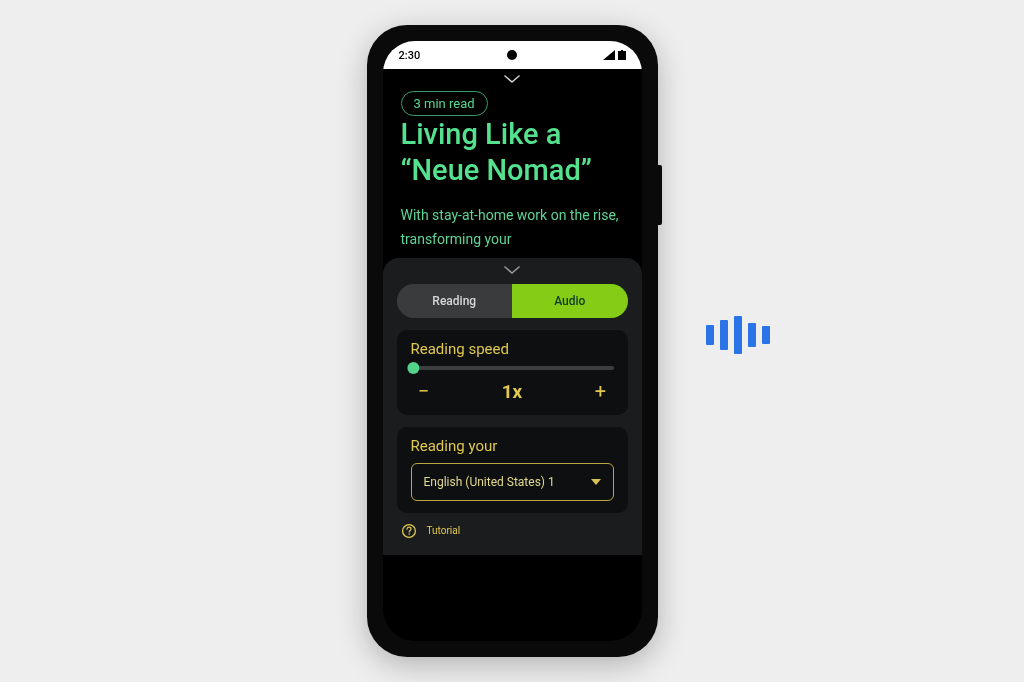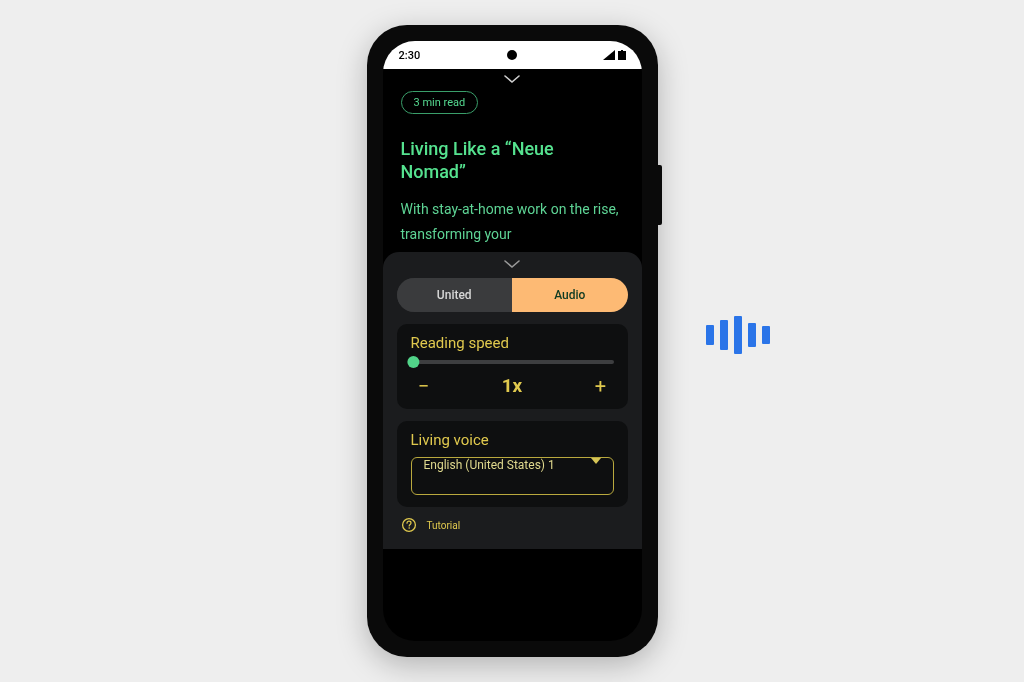"3 min read" .badge { font-size: 11px -> 13px; margin-bottom: 24px -> 0 }
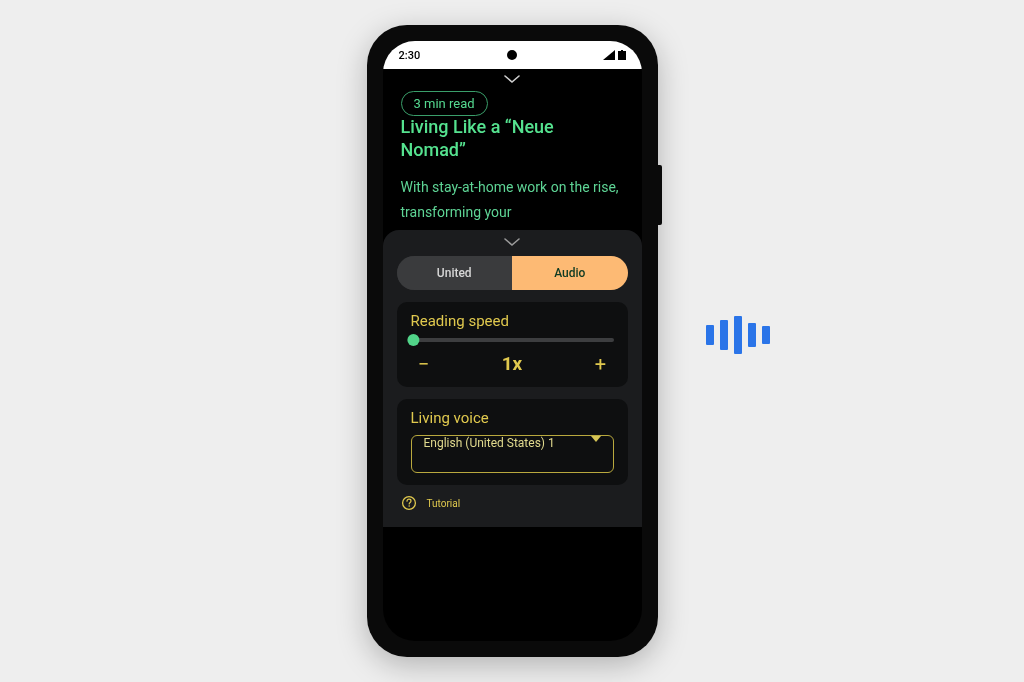"Living Like a “Neue Nomad”" .title { font-size: 18px -> 29px }
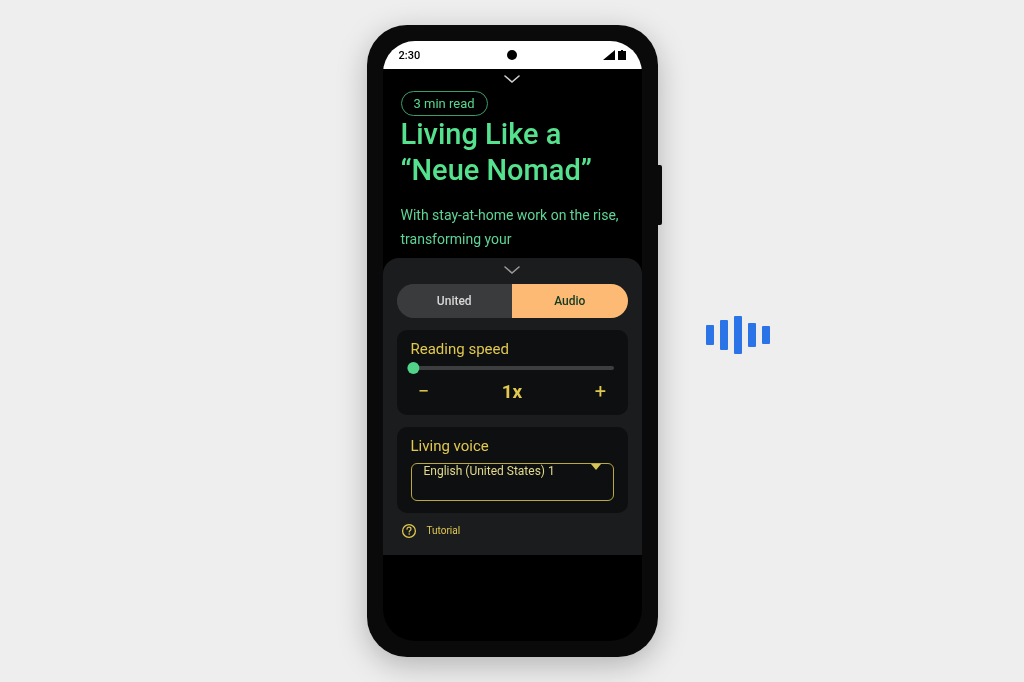"United" span { text: United -> Reading }
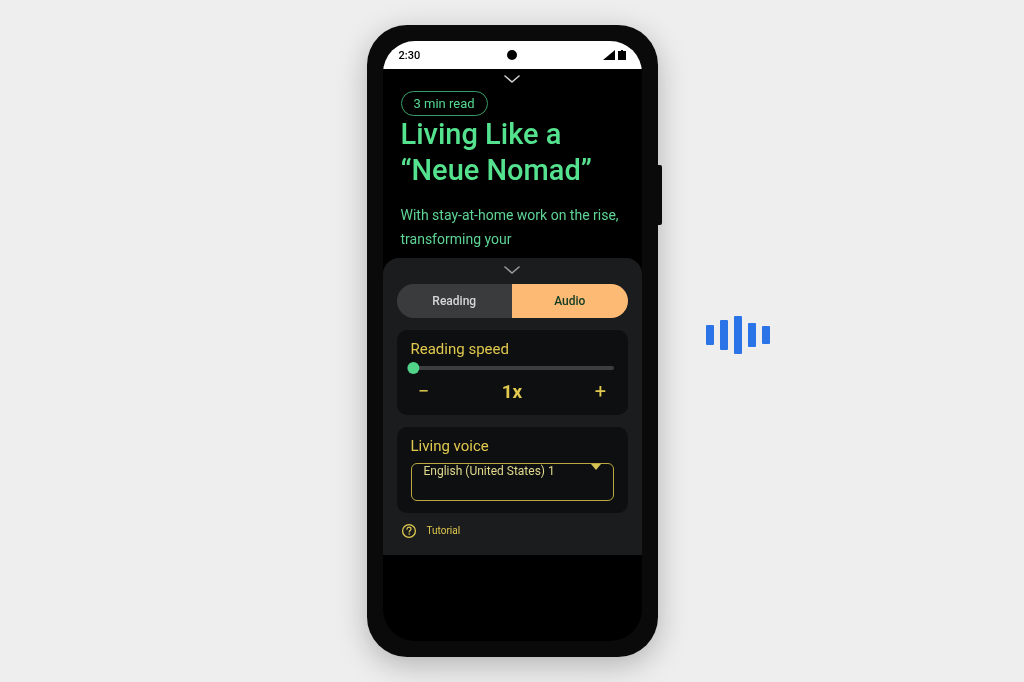"Audio" .seg-audio { background: #fdba74 -> #84cc16 }
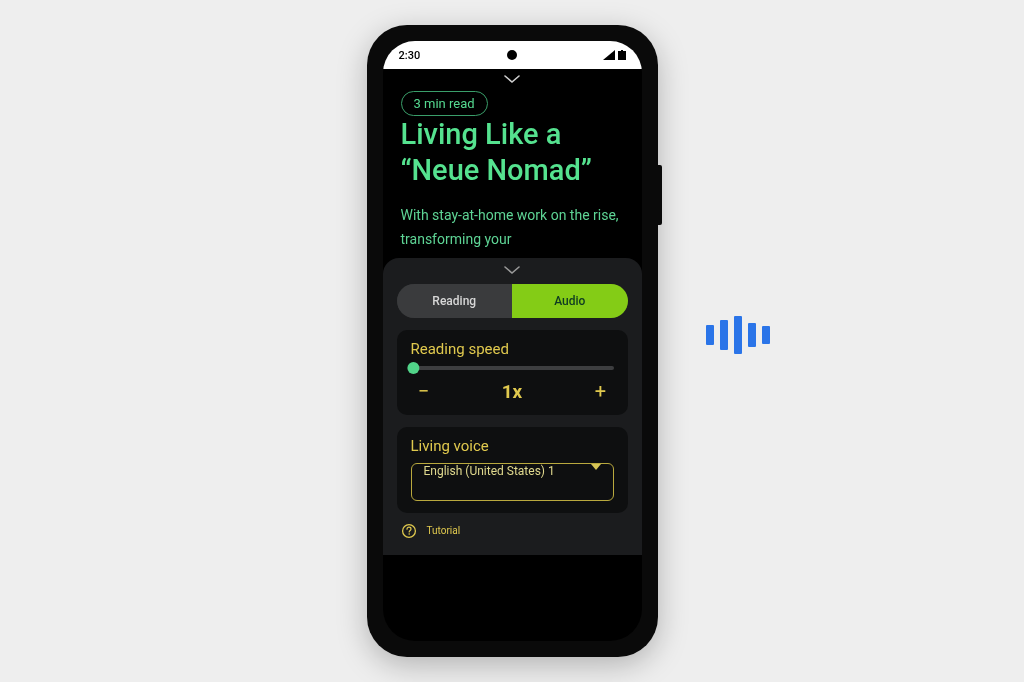"Living voice" div.card-label { text: Living voice -> Reading your }
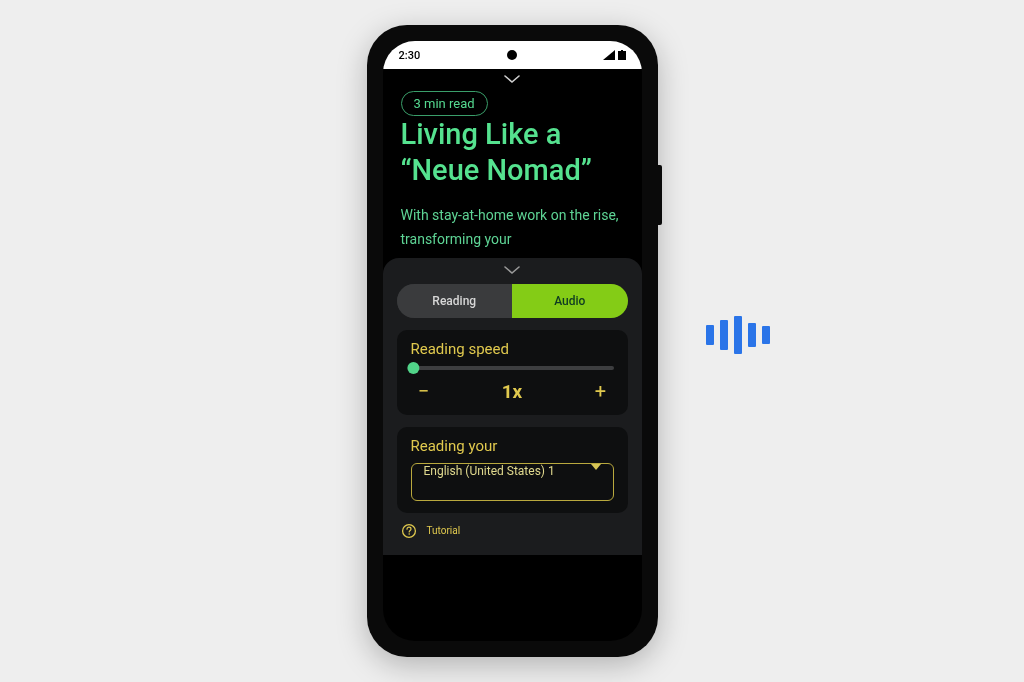"English (United States) 1" .voice-select { align-items: flex-start -> center }
